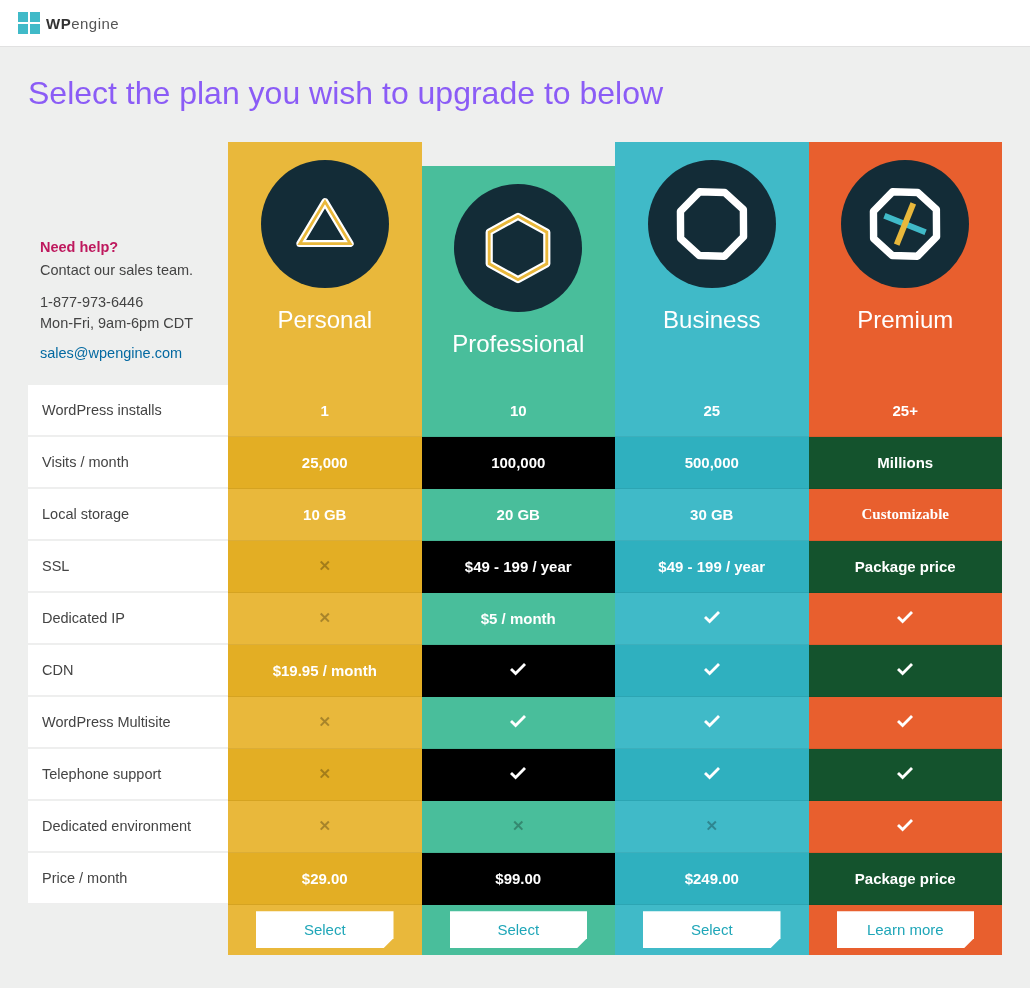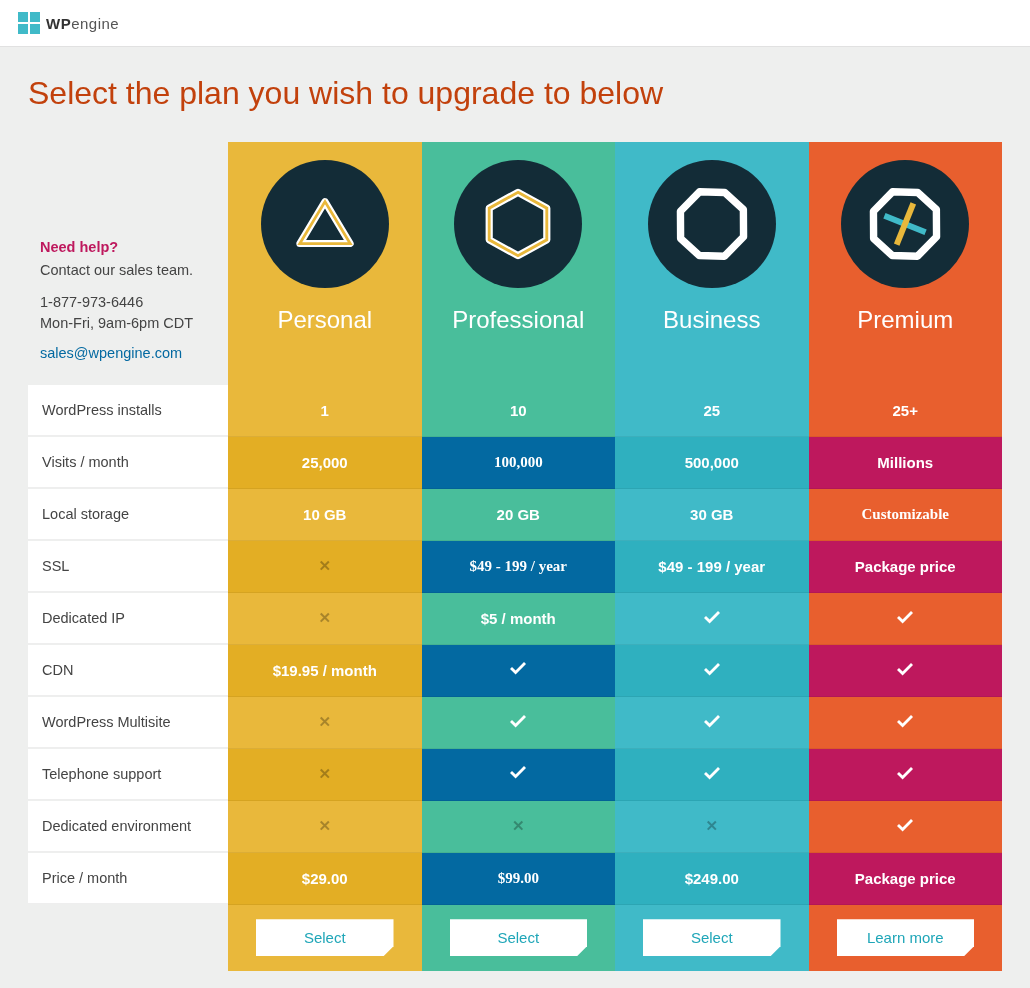"Select the plan you wish" h1 { color: #c2410c -> #8b5cf6 }
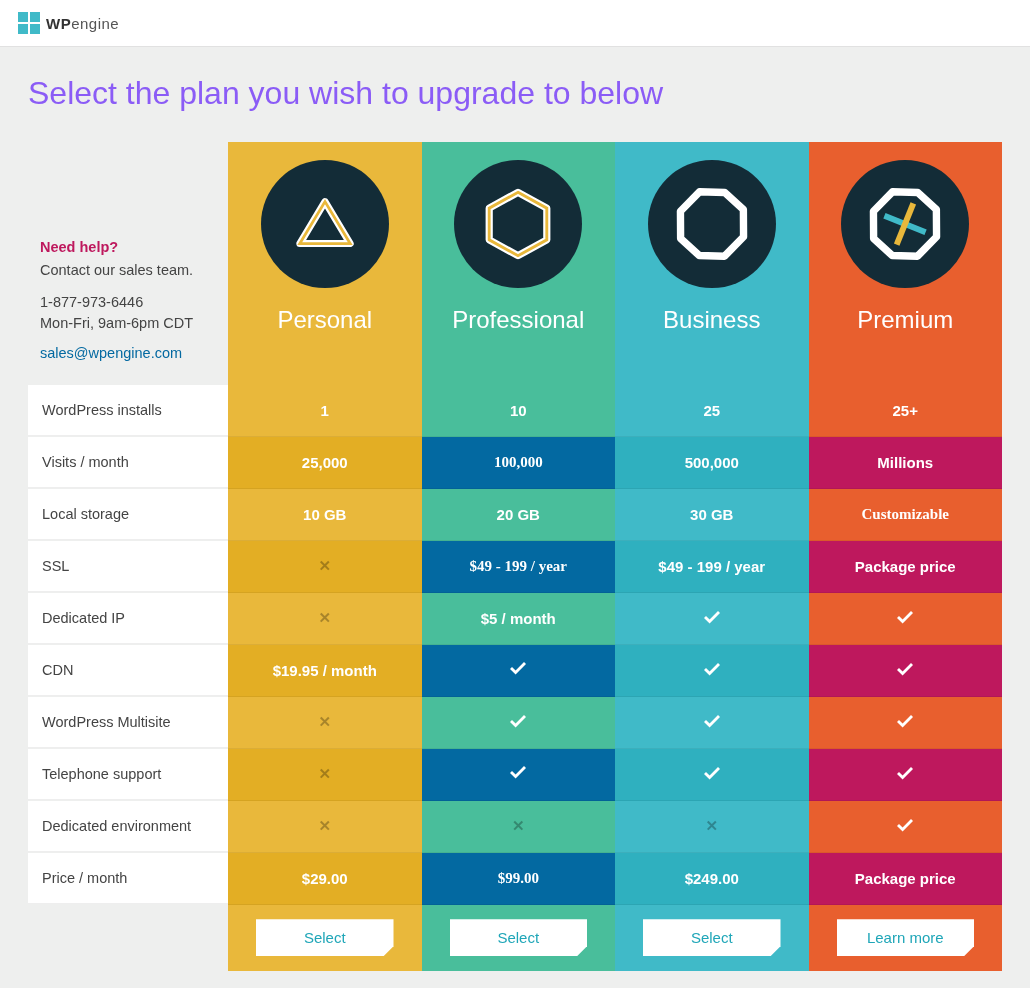"Professional" div.plan-head { margin-top: none -> 24px }
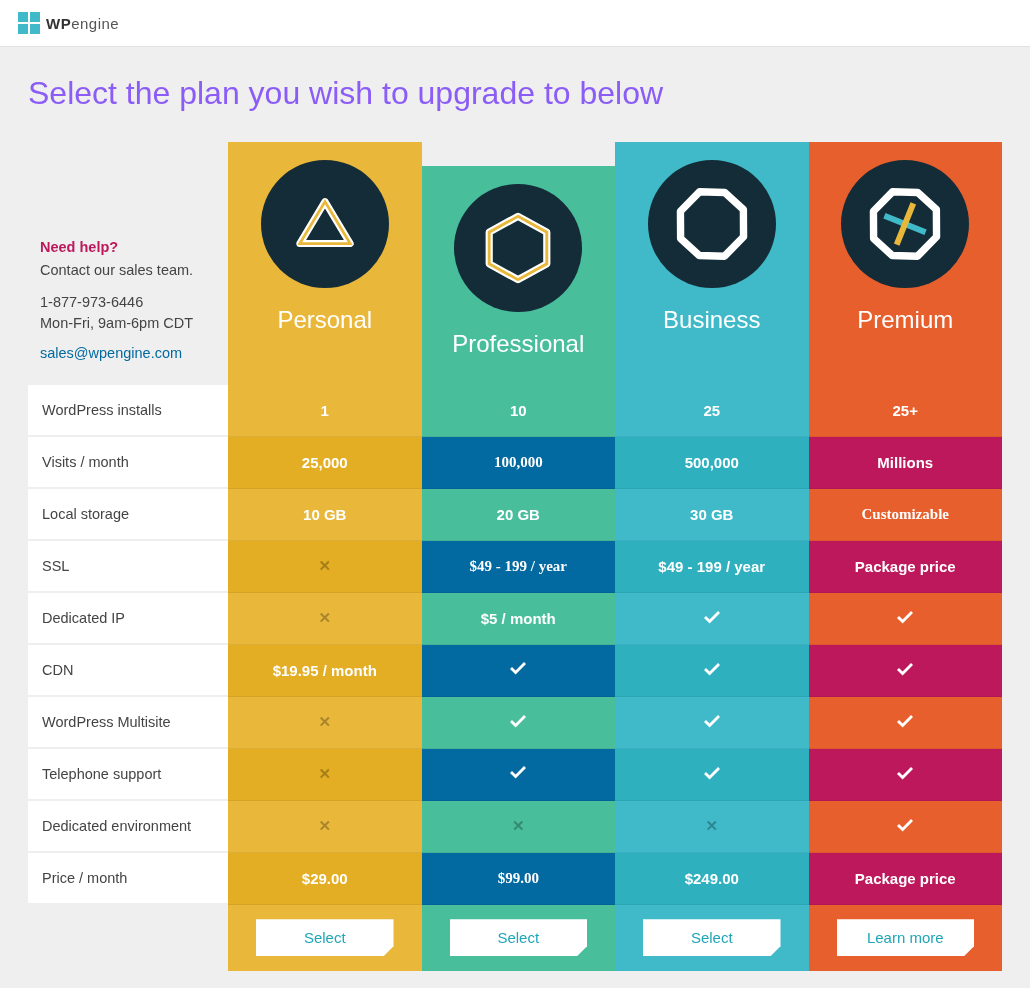"100,000" .c-professional-a { background: #0369a1 -> #000000; font-family: Liberation Serif, serif -> none }
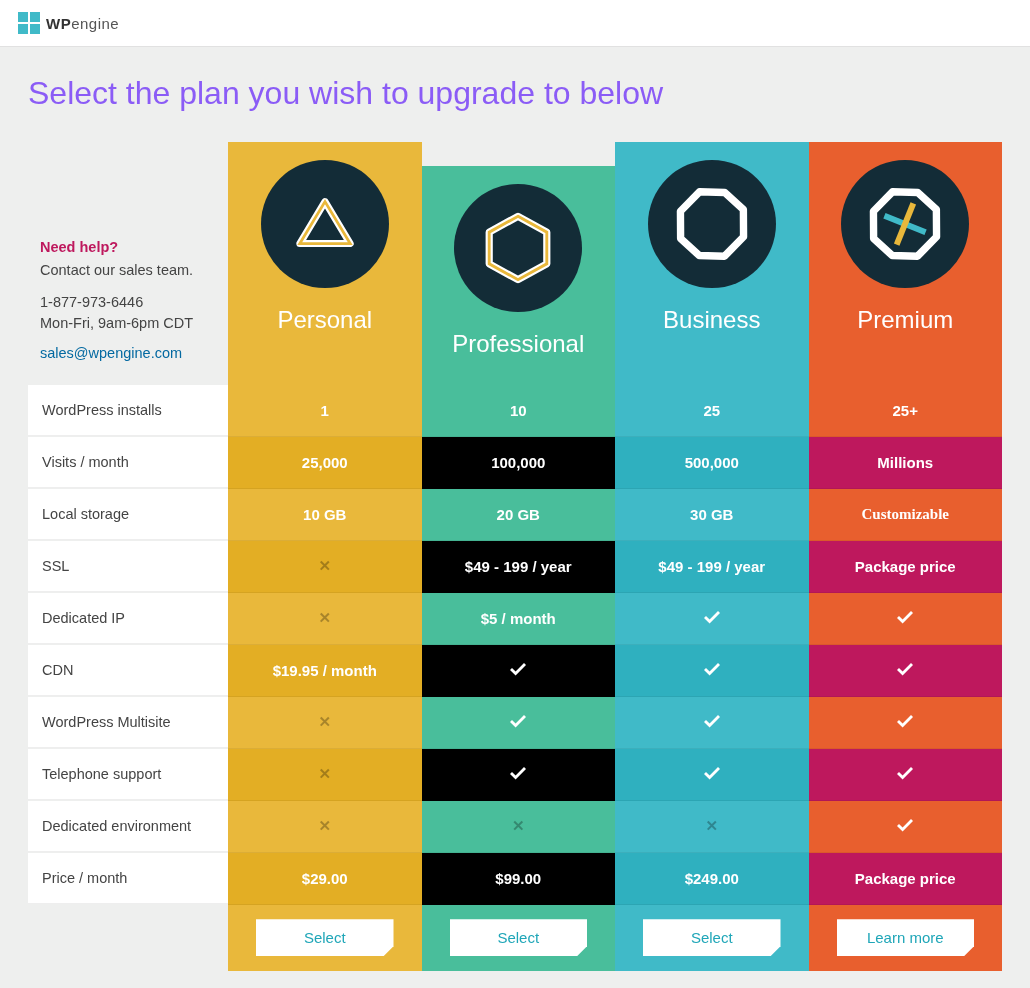"Millions" .c-premium-a { background: #be185d -> #14532d }
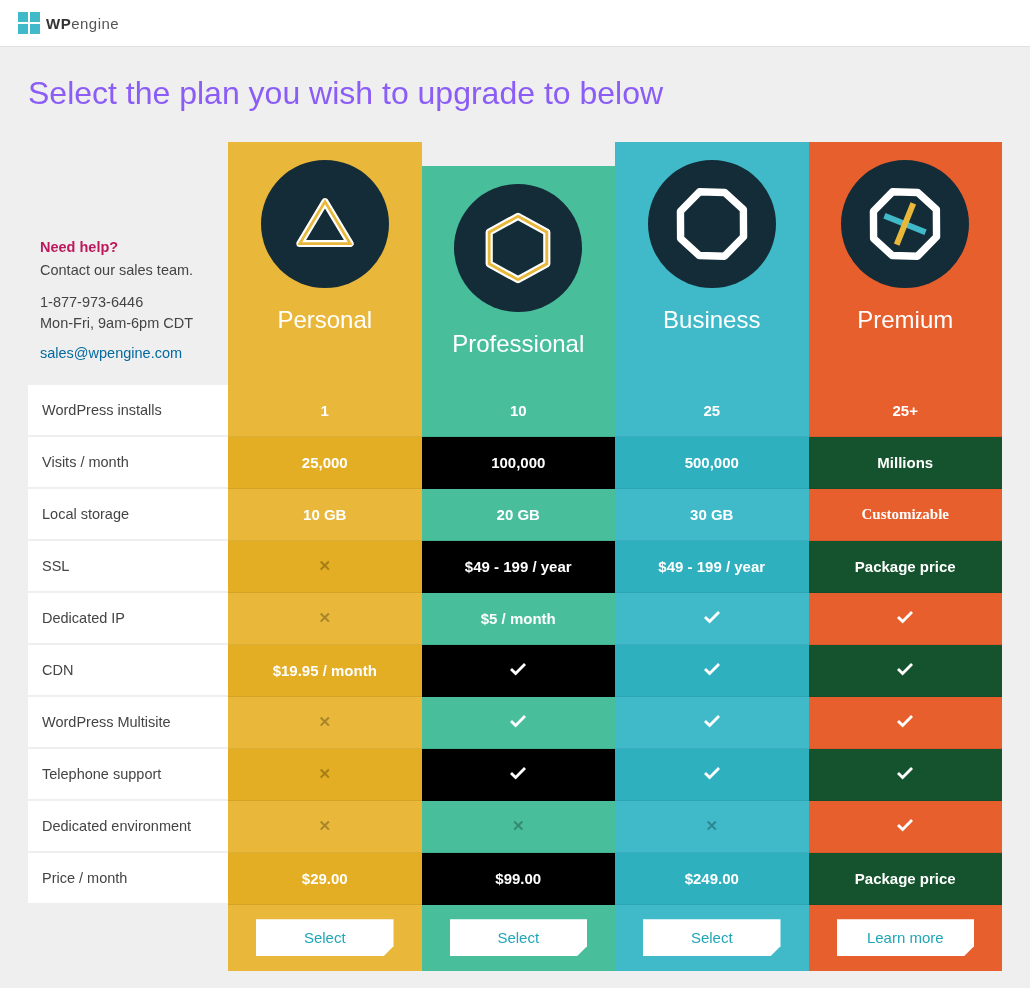"Select" .btn-row { height: 66px -> 50px }
